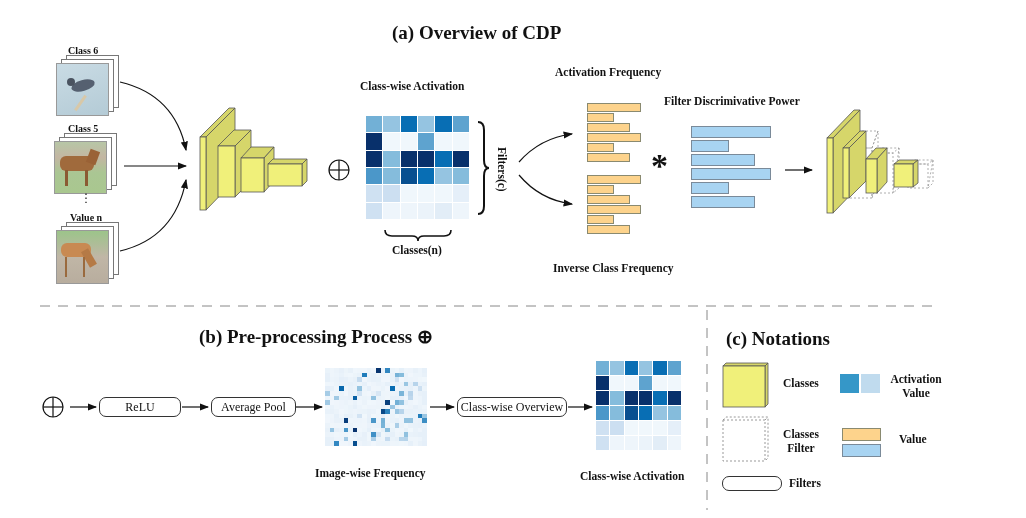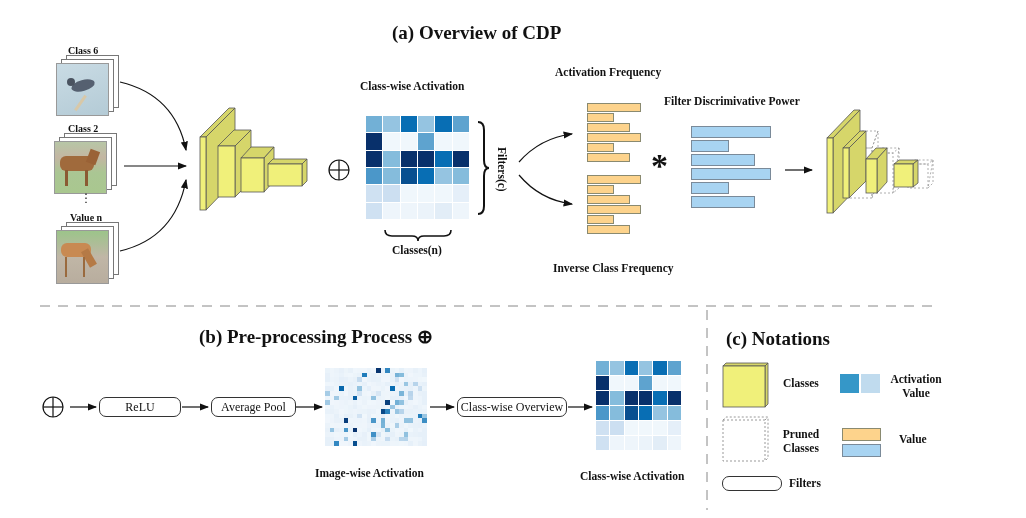"Class 2" div.abs { text: 2 -> 5 }
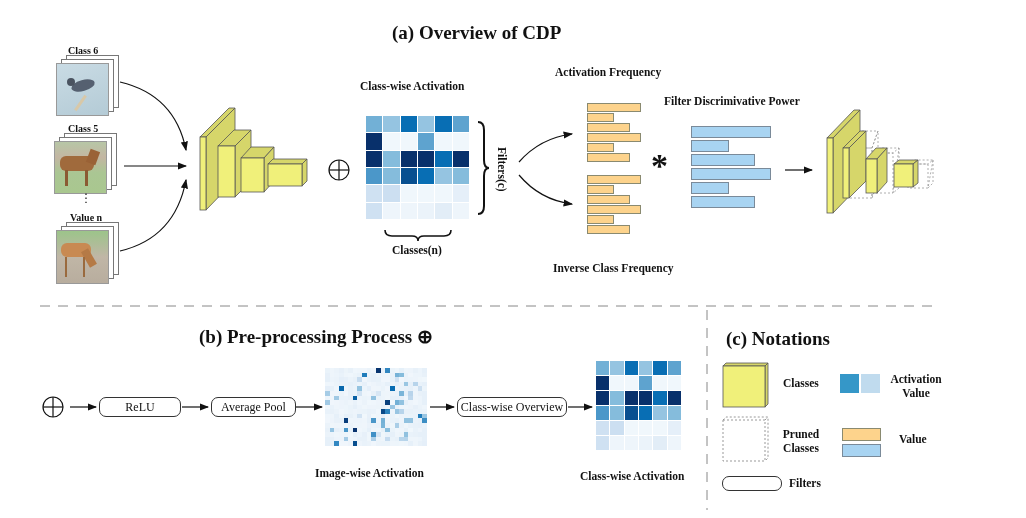"Pruned Classes" div.abs { text: Pruned Classes -> Classes Filter }
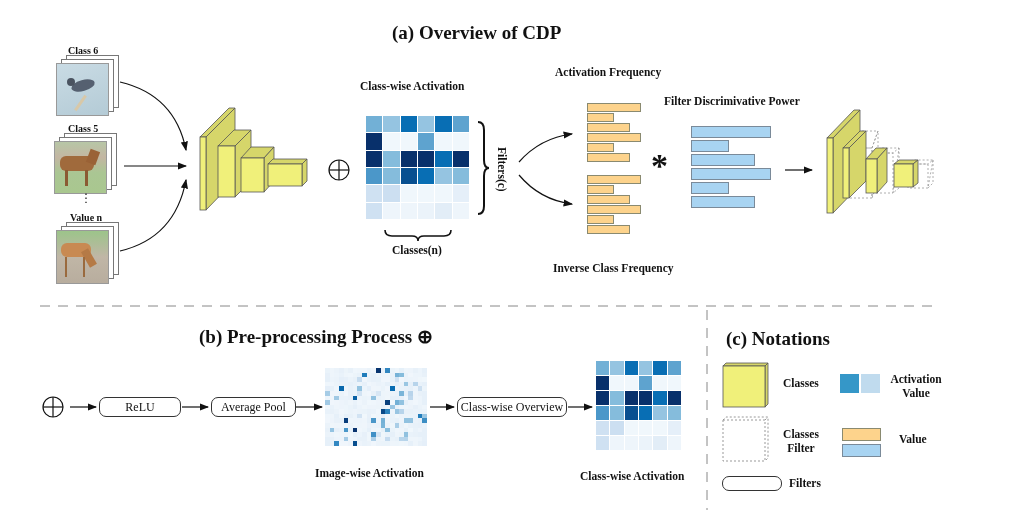"Image-wise Activation" div.abs { text: Activation -> Frequency }
